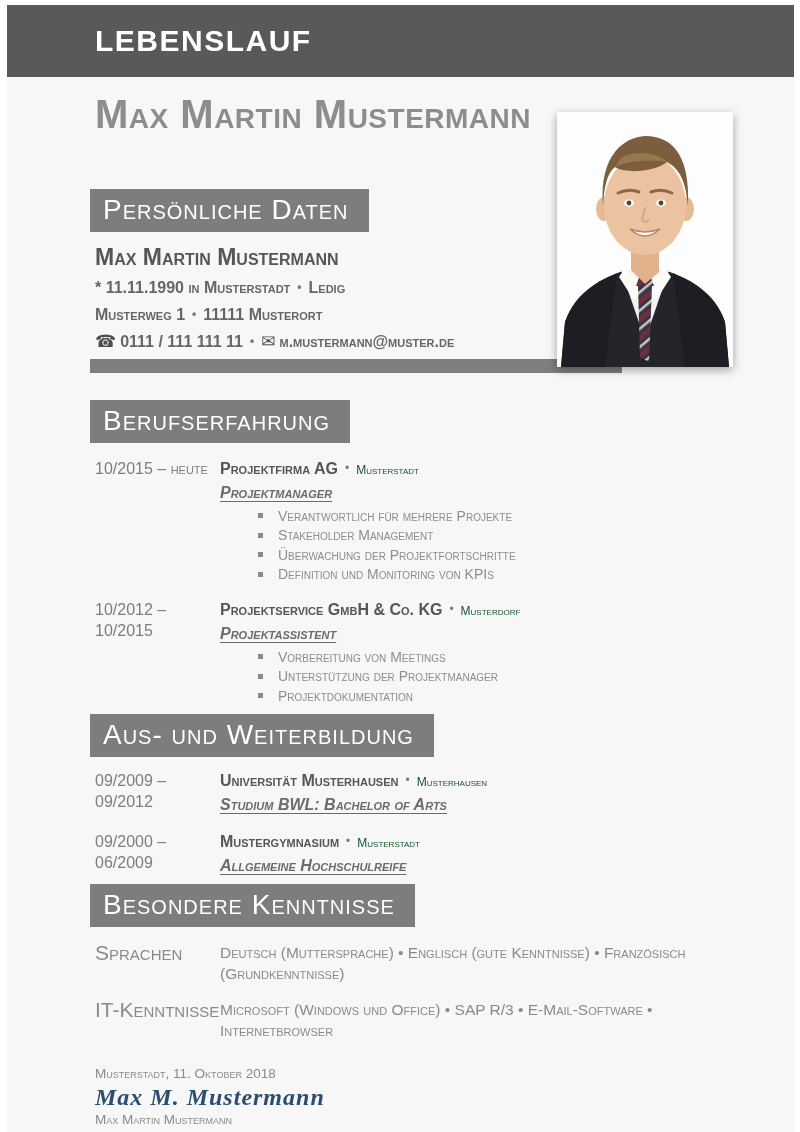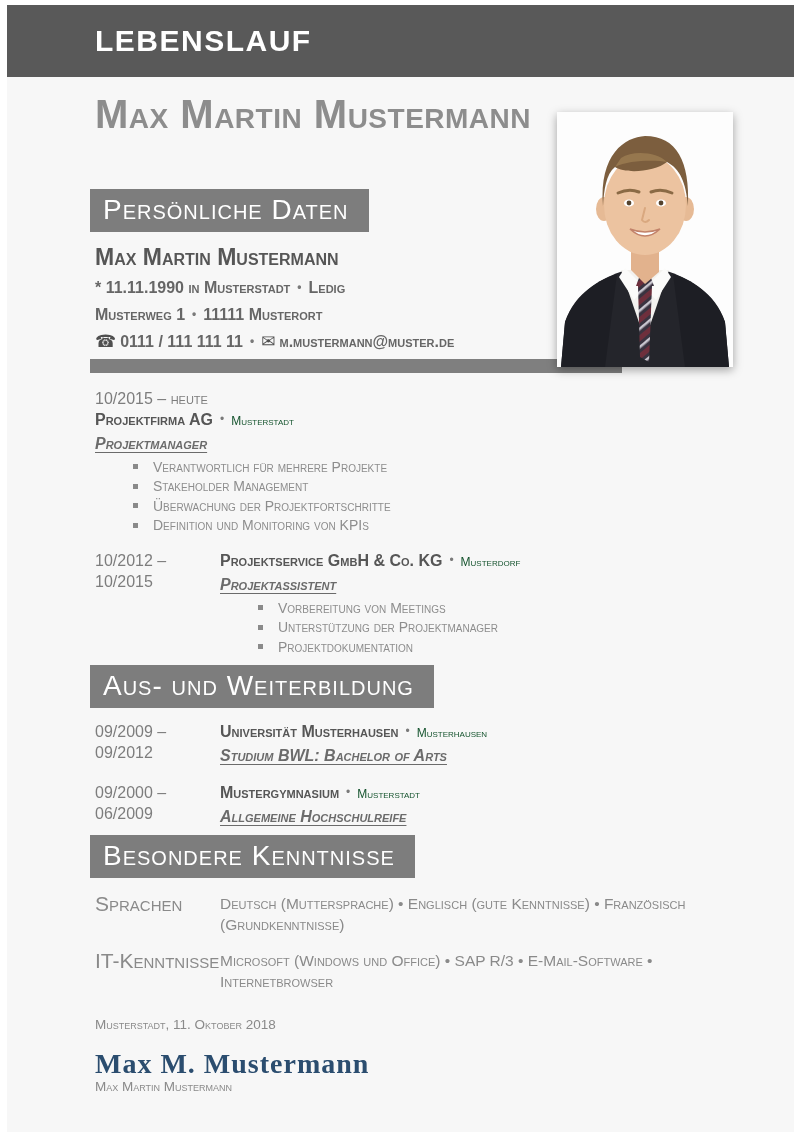"Berufserfahrung" div.section-box { html: none -> <div>Berufserfahrung</div> }
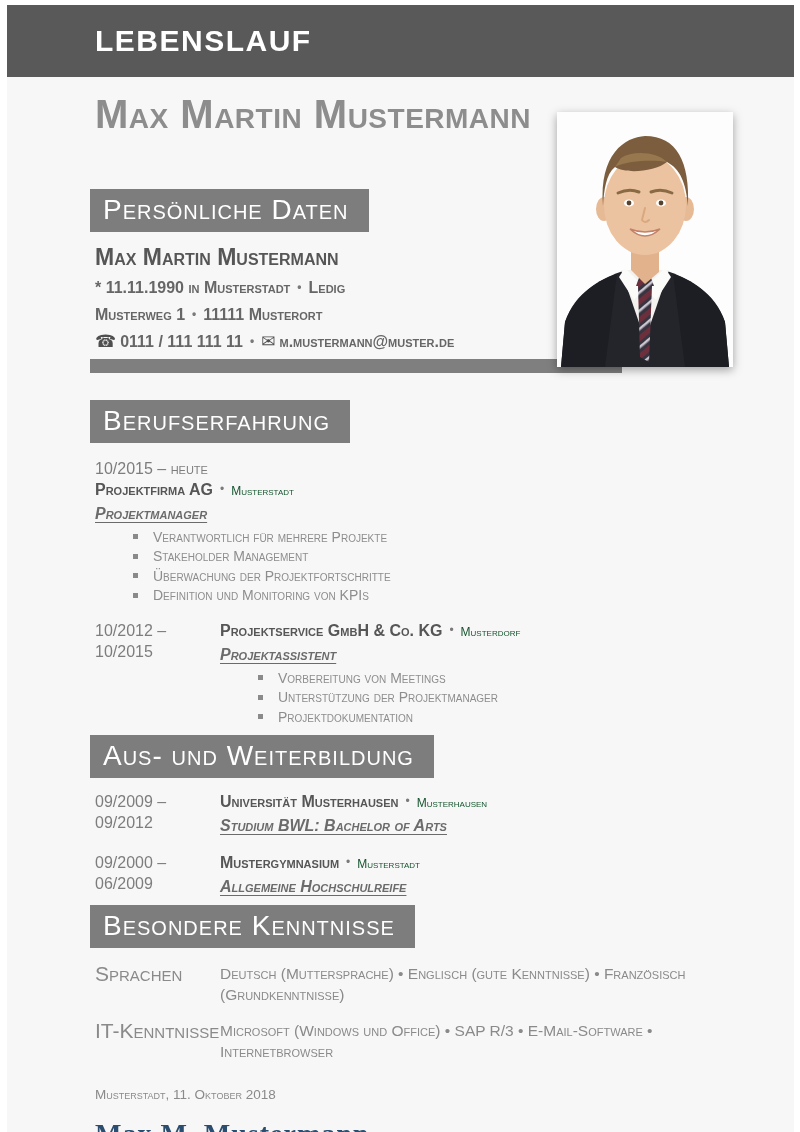"10/2015 – heute" .row-job1 { flex-direction: column -> none }
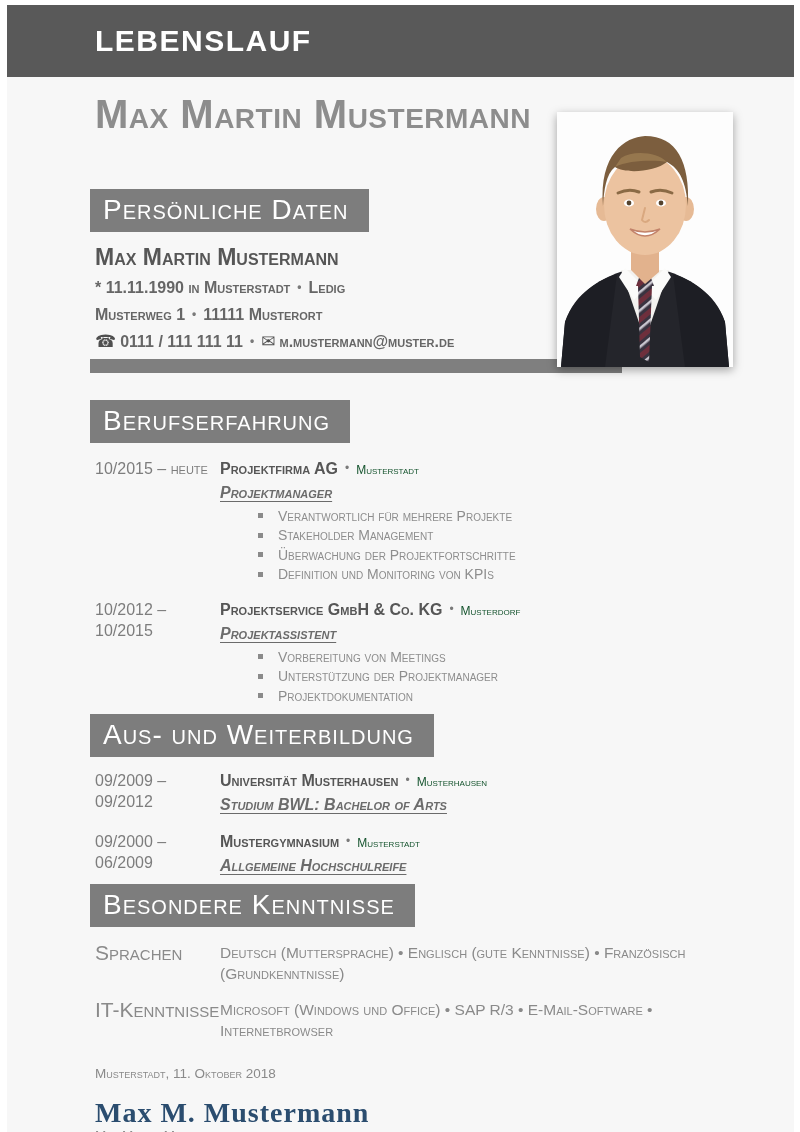"Max M. Mustermann" .signature { font-size: 28px -> 24px; font-style: none -> italic; margin-top: 18px -> 2px }
